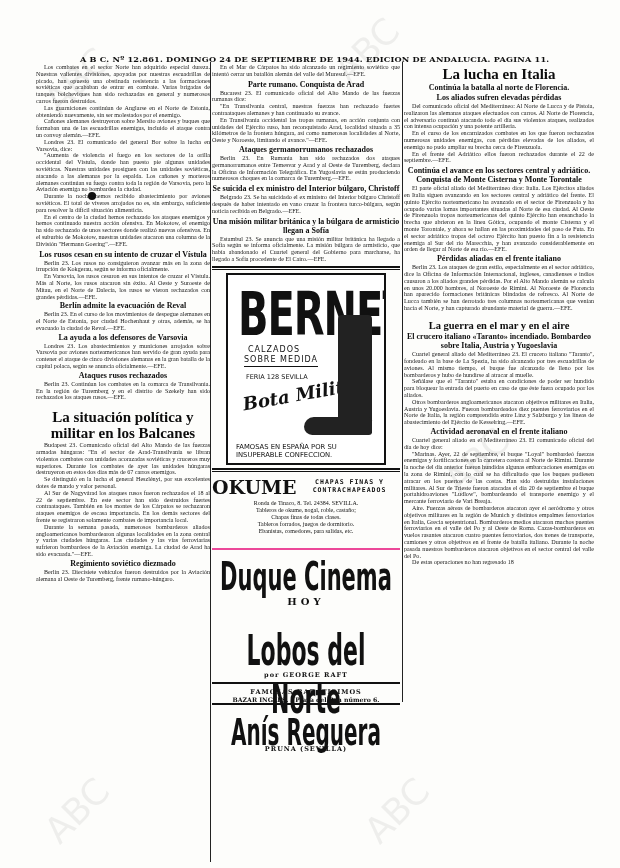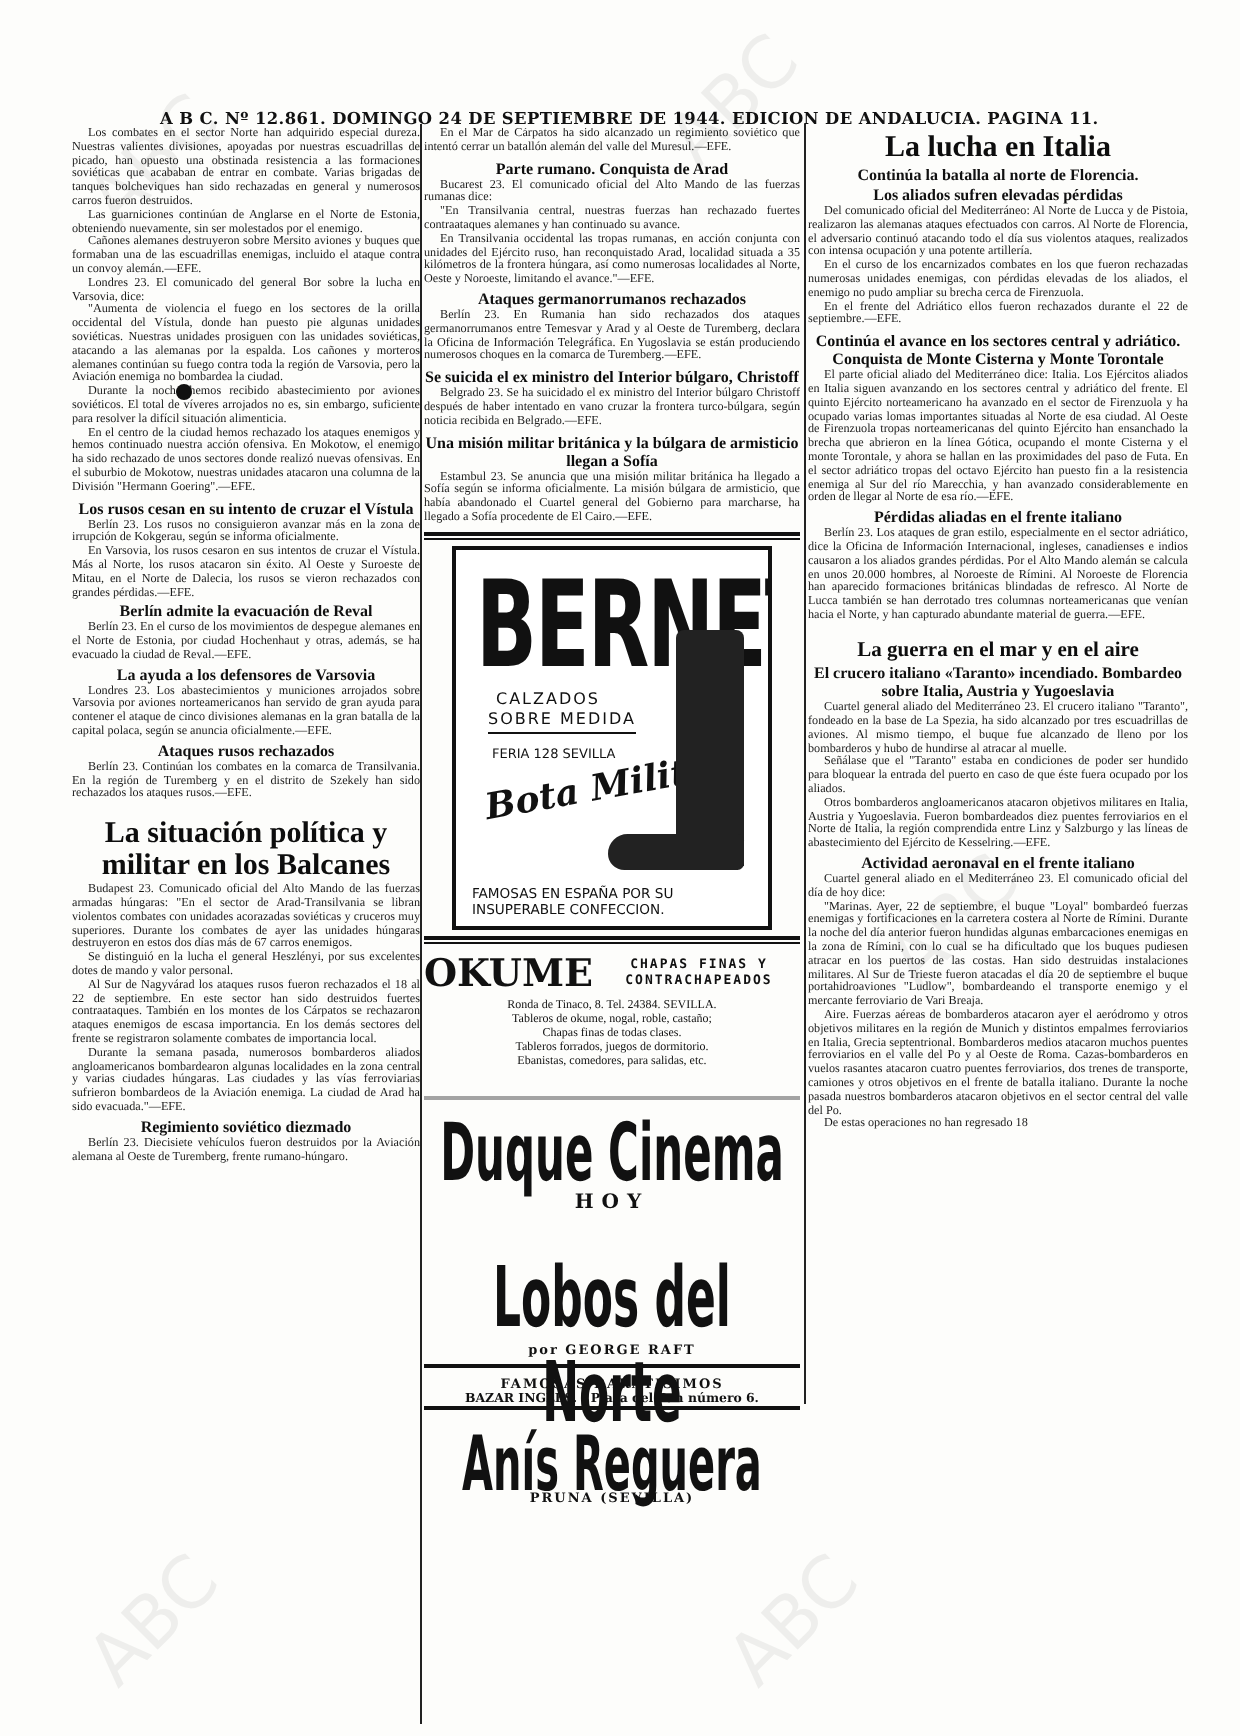"Duque Cinema" .cinema { border-top: 2px solid #a3a3a3 -> 2px solid #ec4899 }
